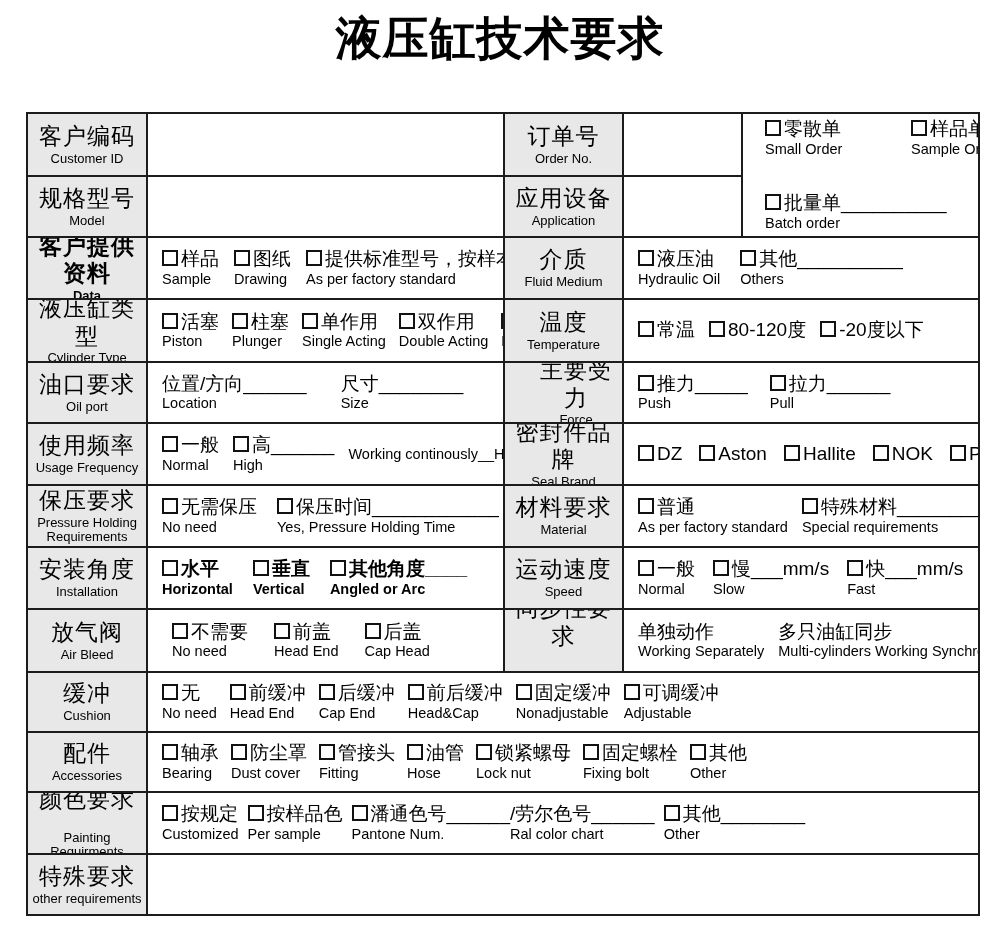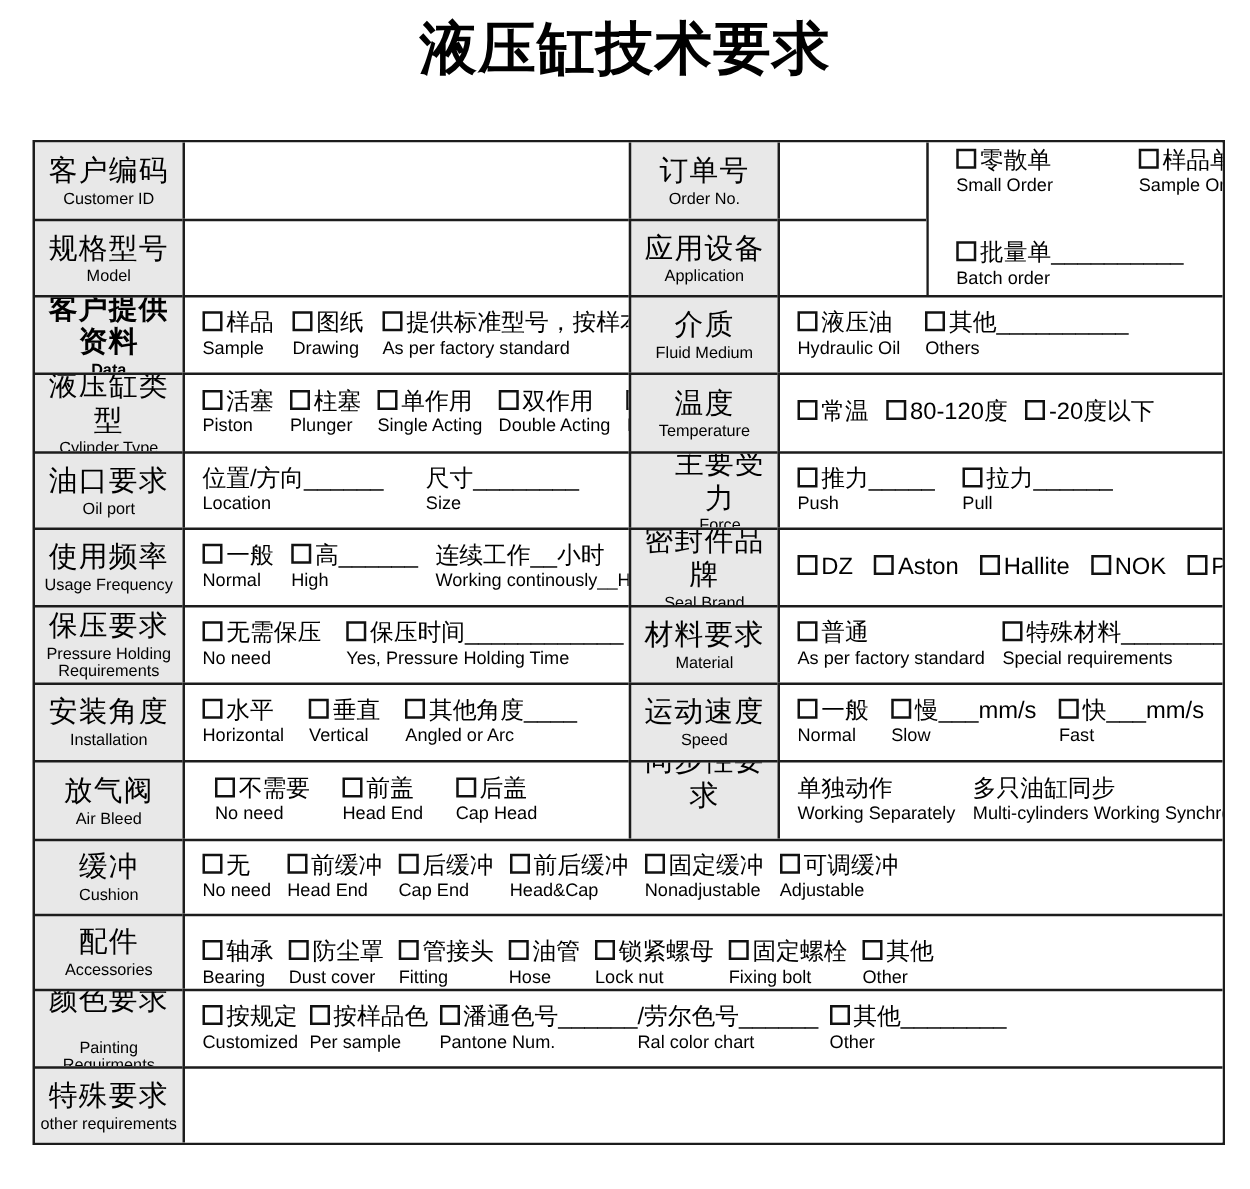"连续工作__小时" span.l1 { html: <span><span>连续工作__小时</span></span> -> none }
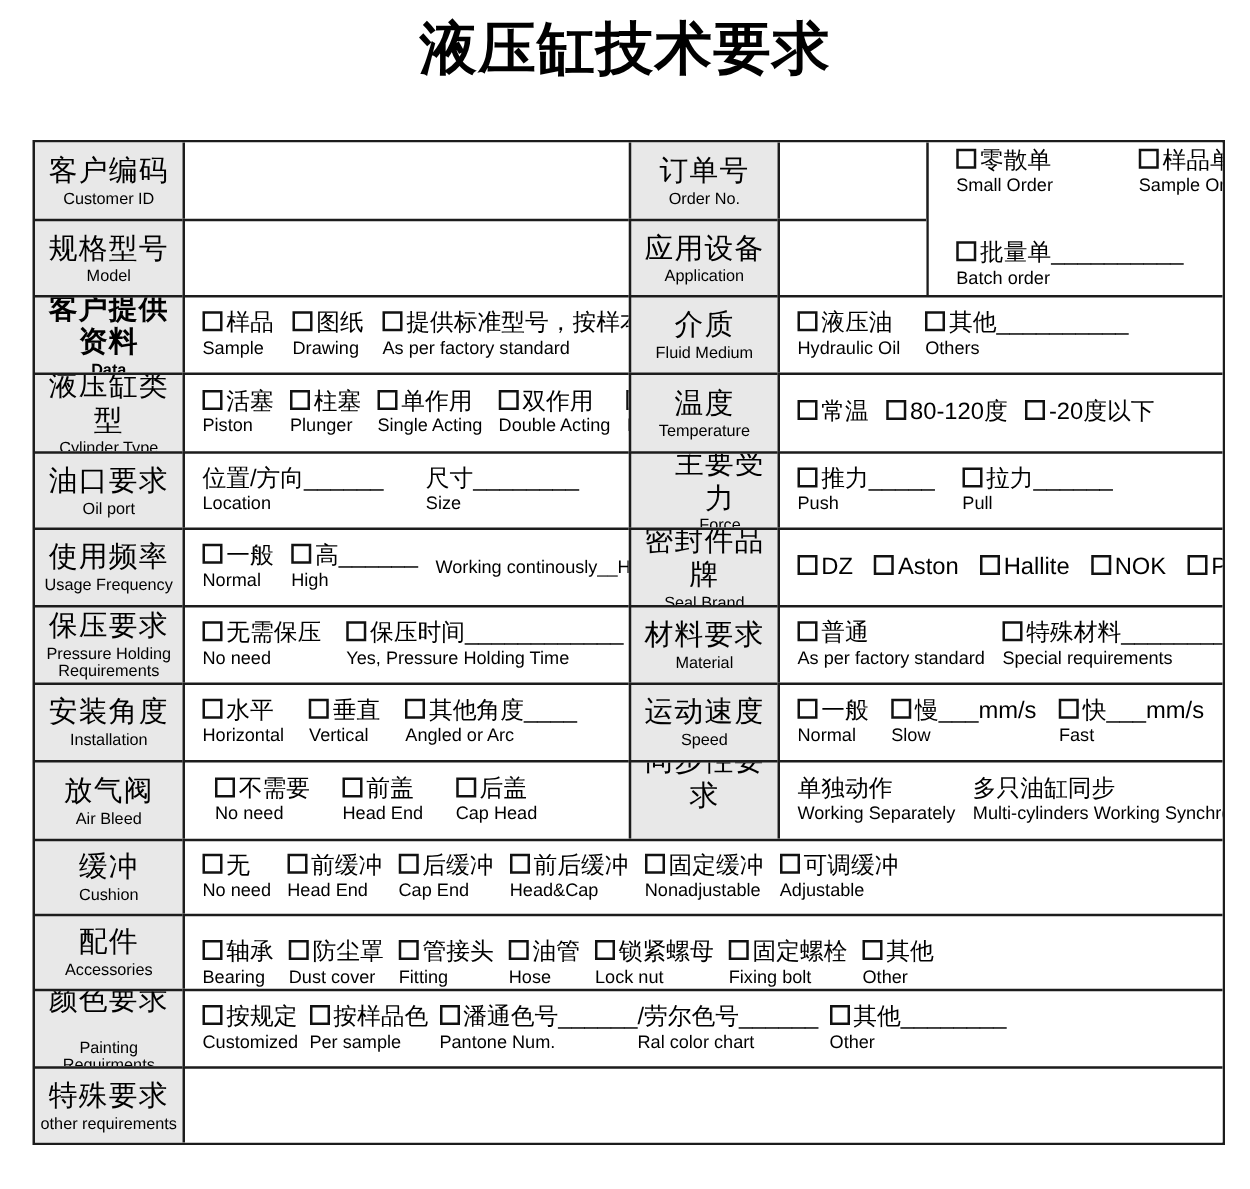"水平" div.cell { font-weight: none -> bold }
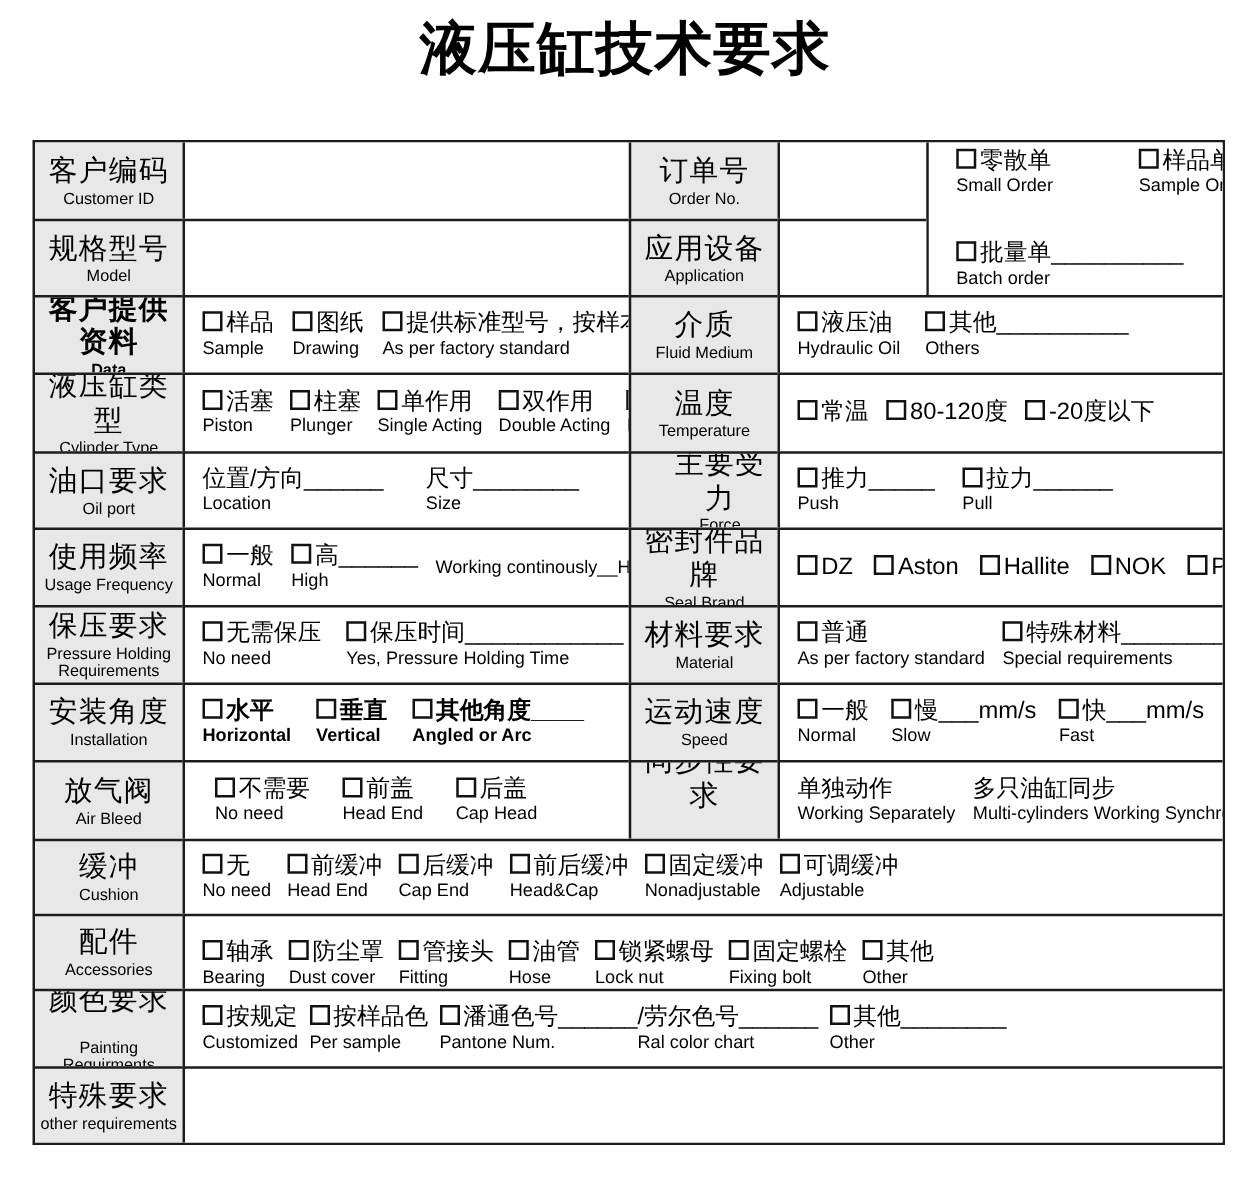"轴承" div.cell { align-items: flex-end -> none }
